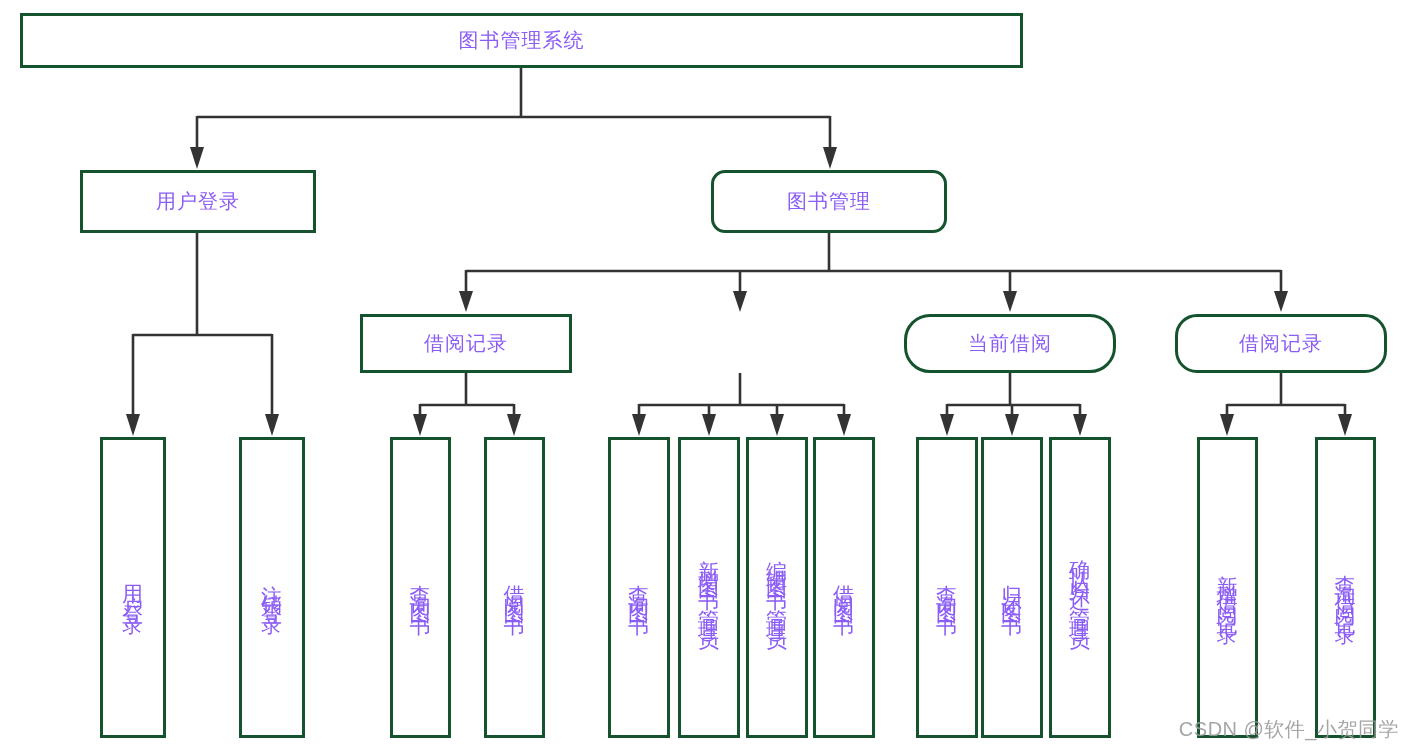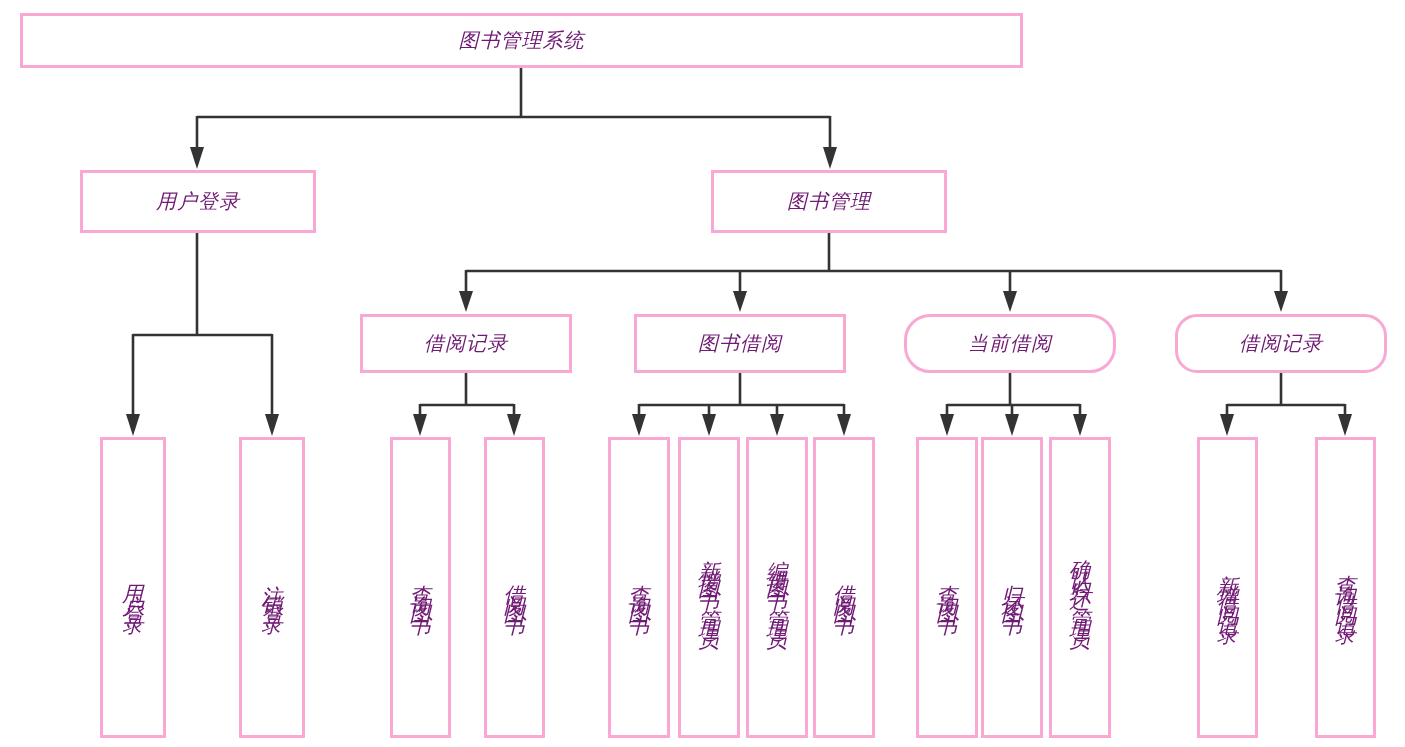"图书管理系统" .box { border: 3px solid #f9a8d4 -> 3px solid #14532d; color: #701a75 -> #8b5cf6; font-style: italic -> none }
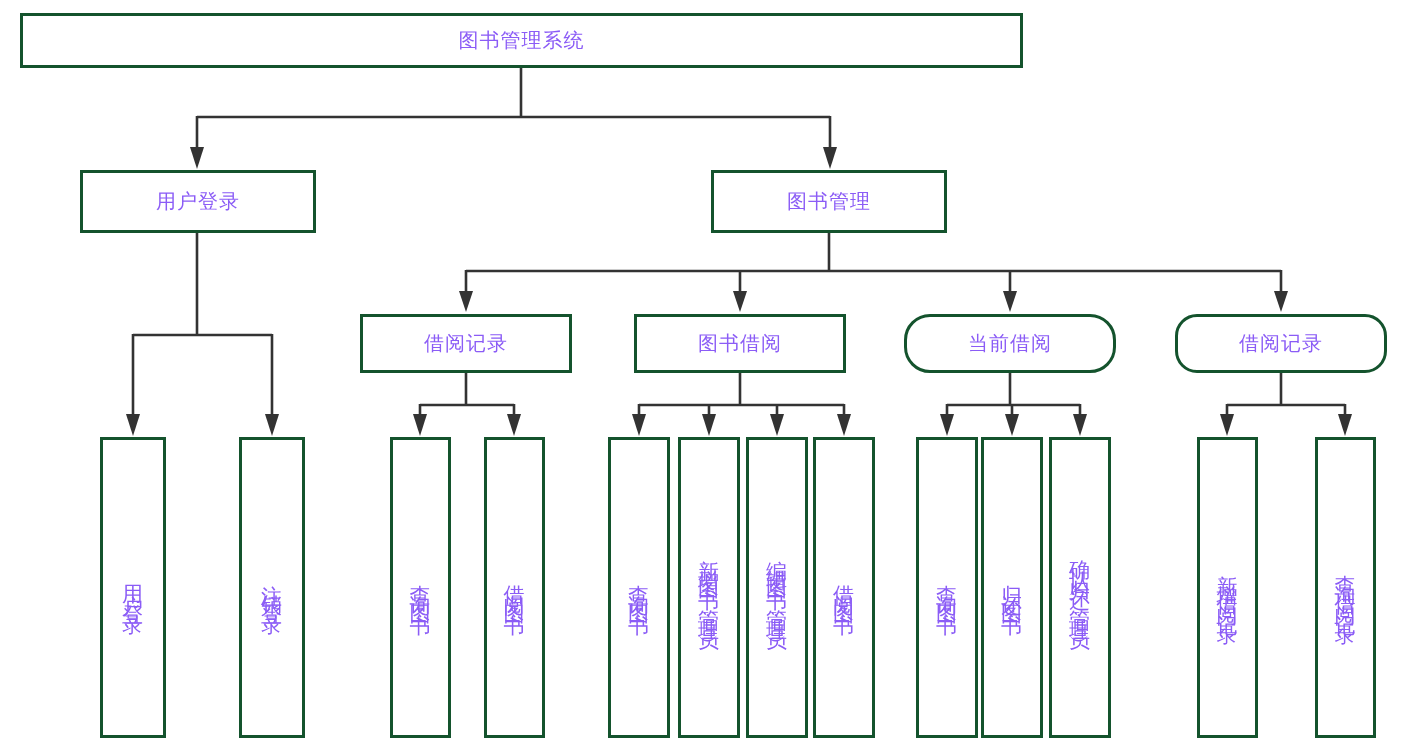"图书管理" .n-mgmt { border-radius: none -> 14px }
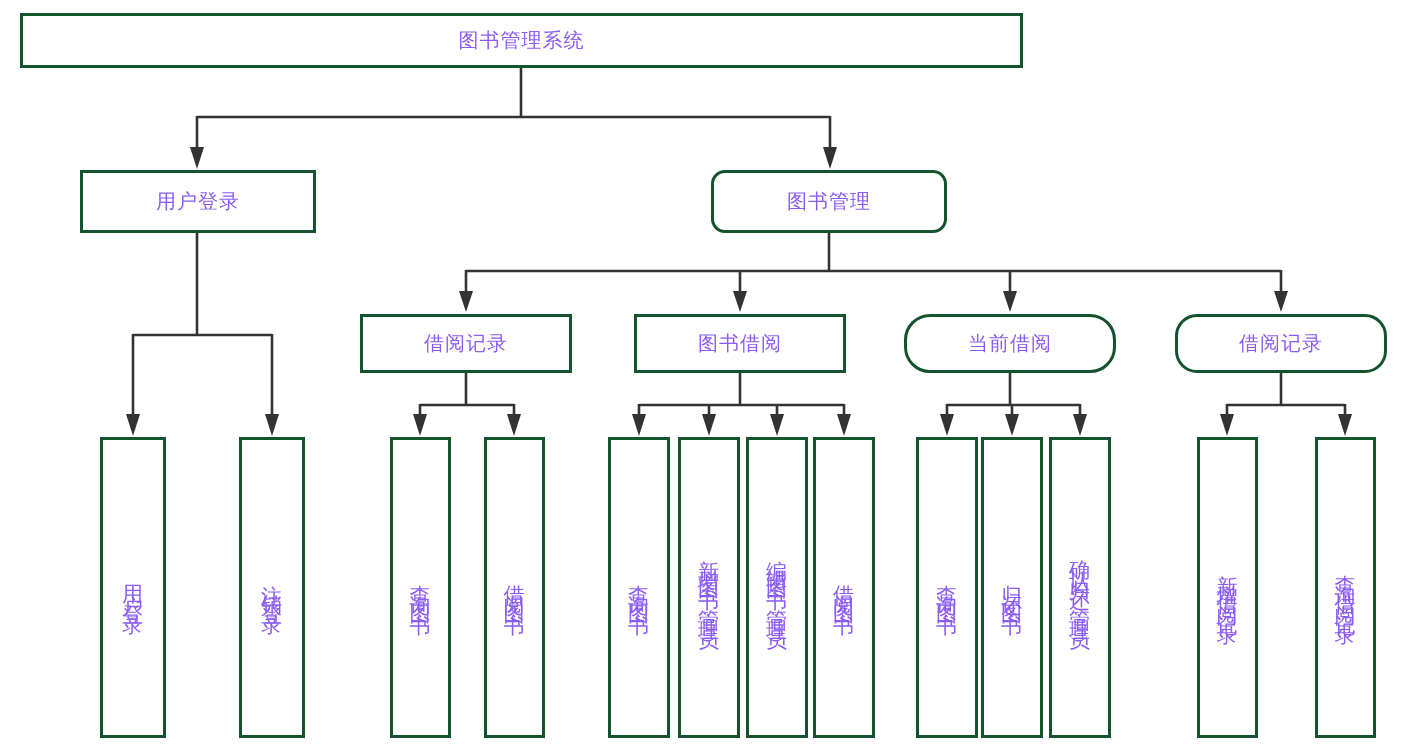"图书借阅" div.box { html: <div>图书借阅</div> -> none }
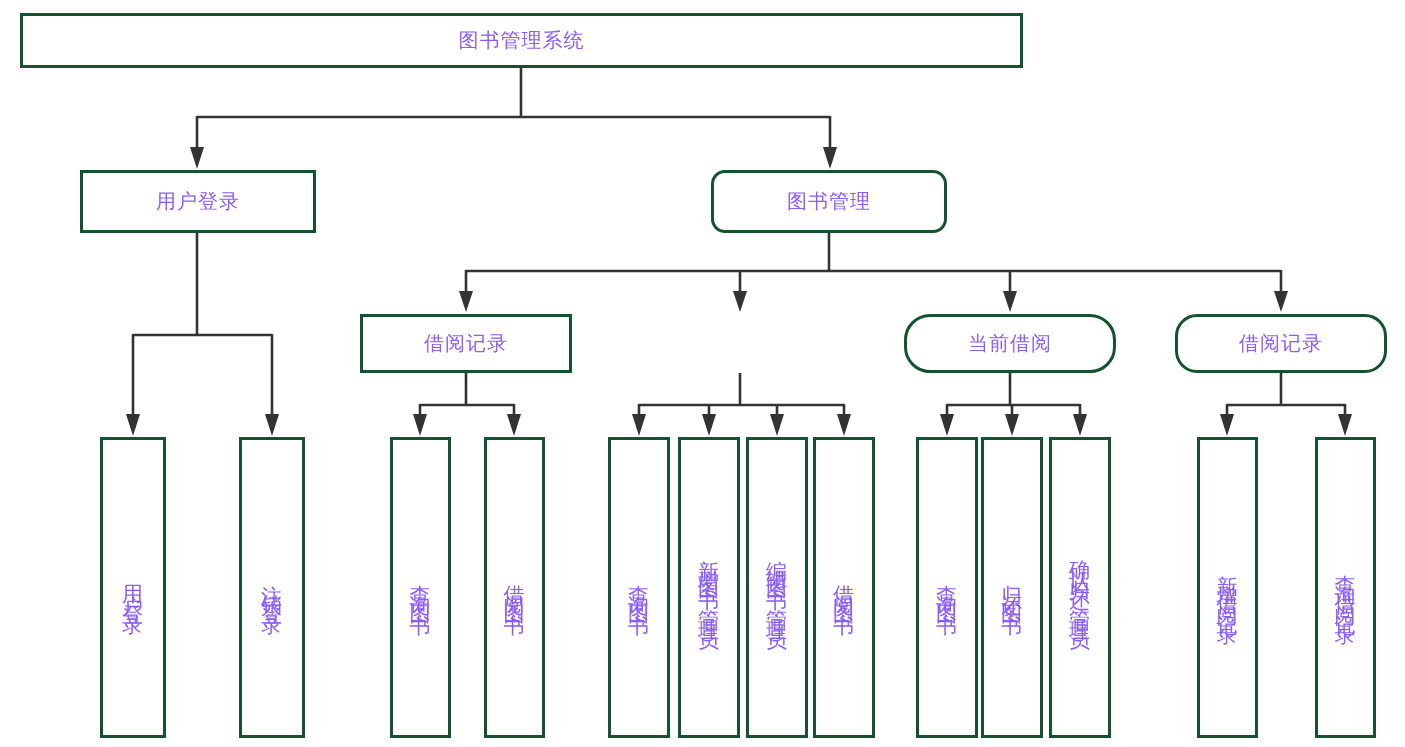"CSDN @软件_小贺同学" div.watermark { html: none -> <div>CSDN @软件_小贺同学</div> }
